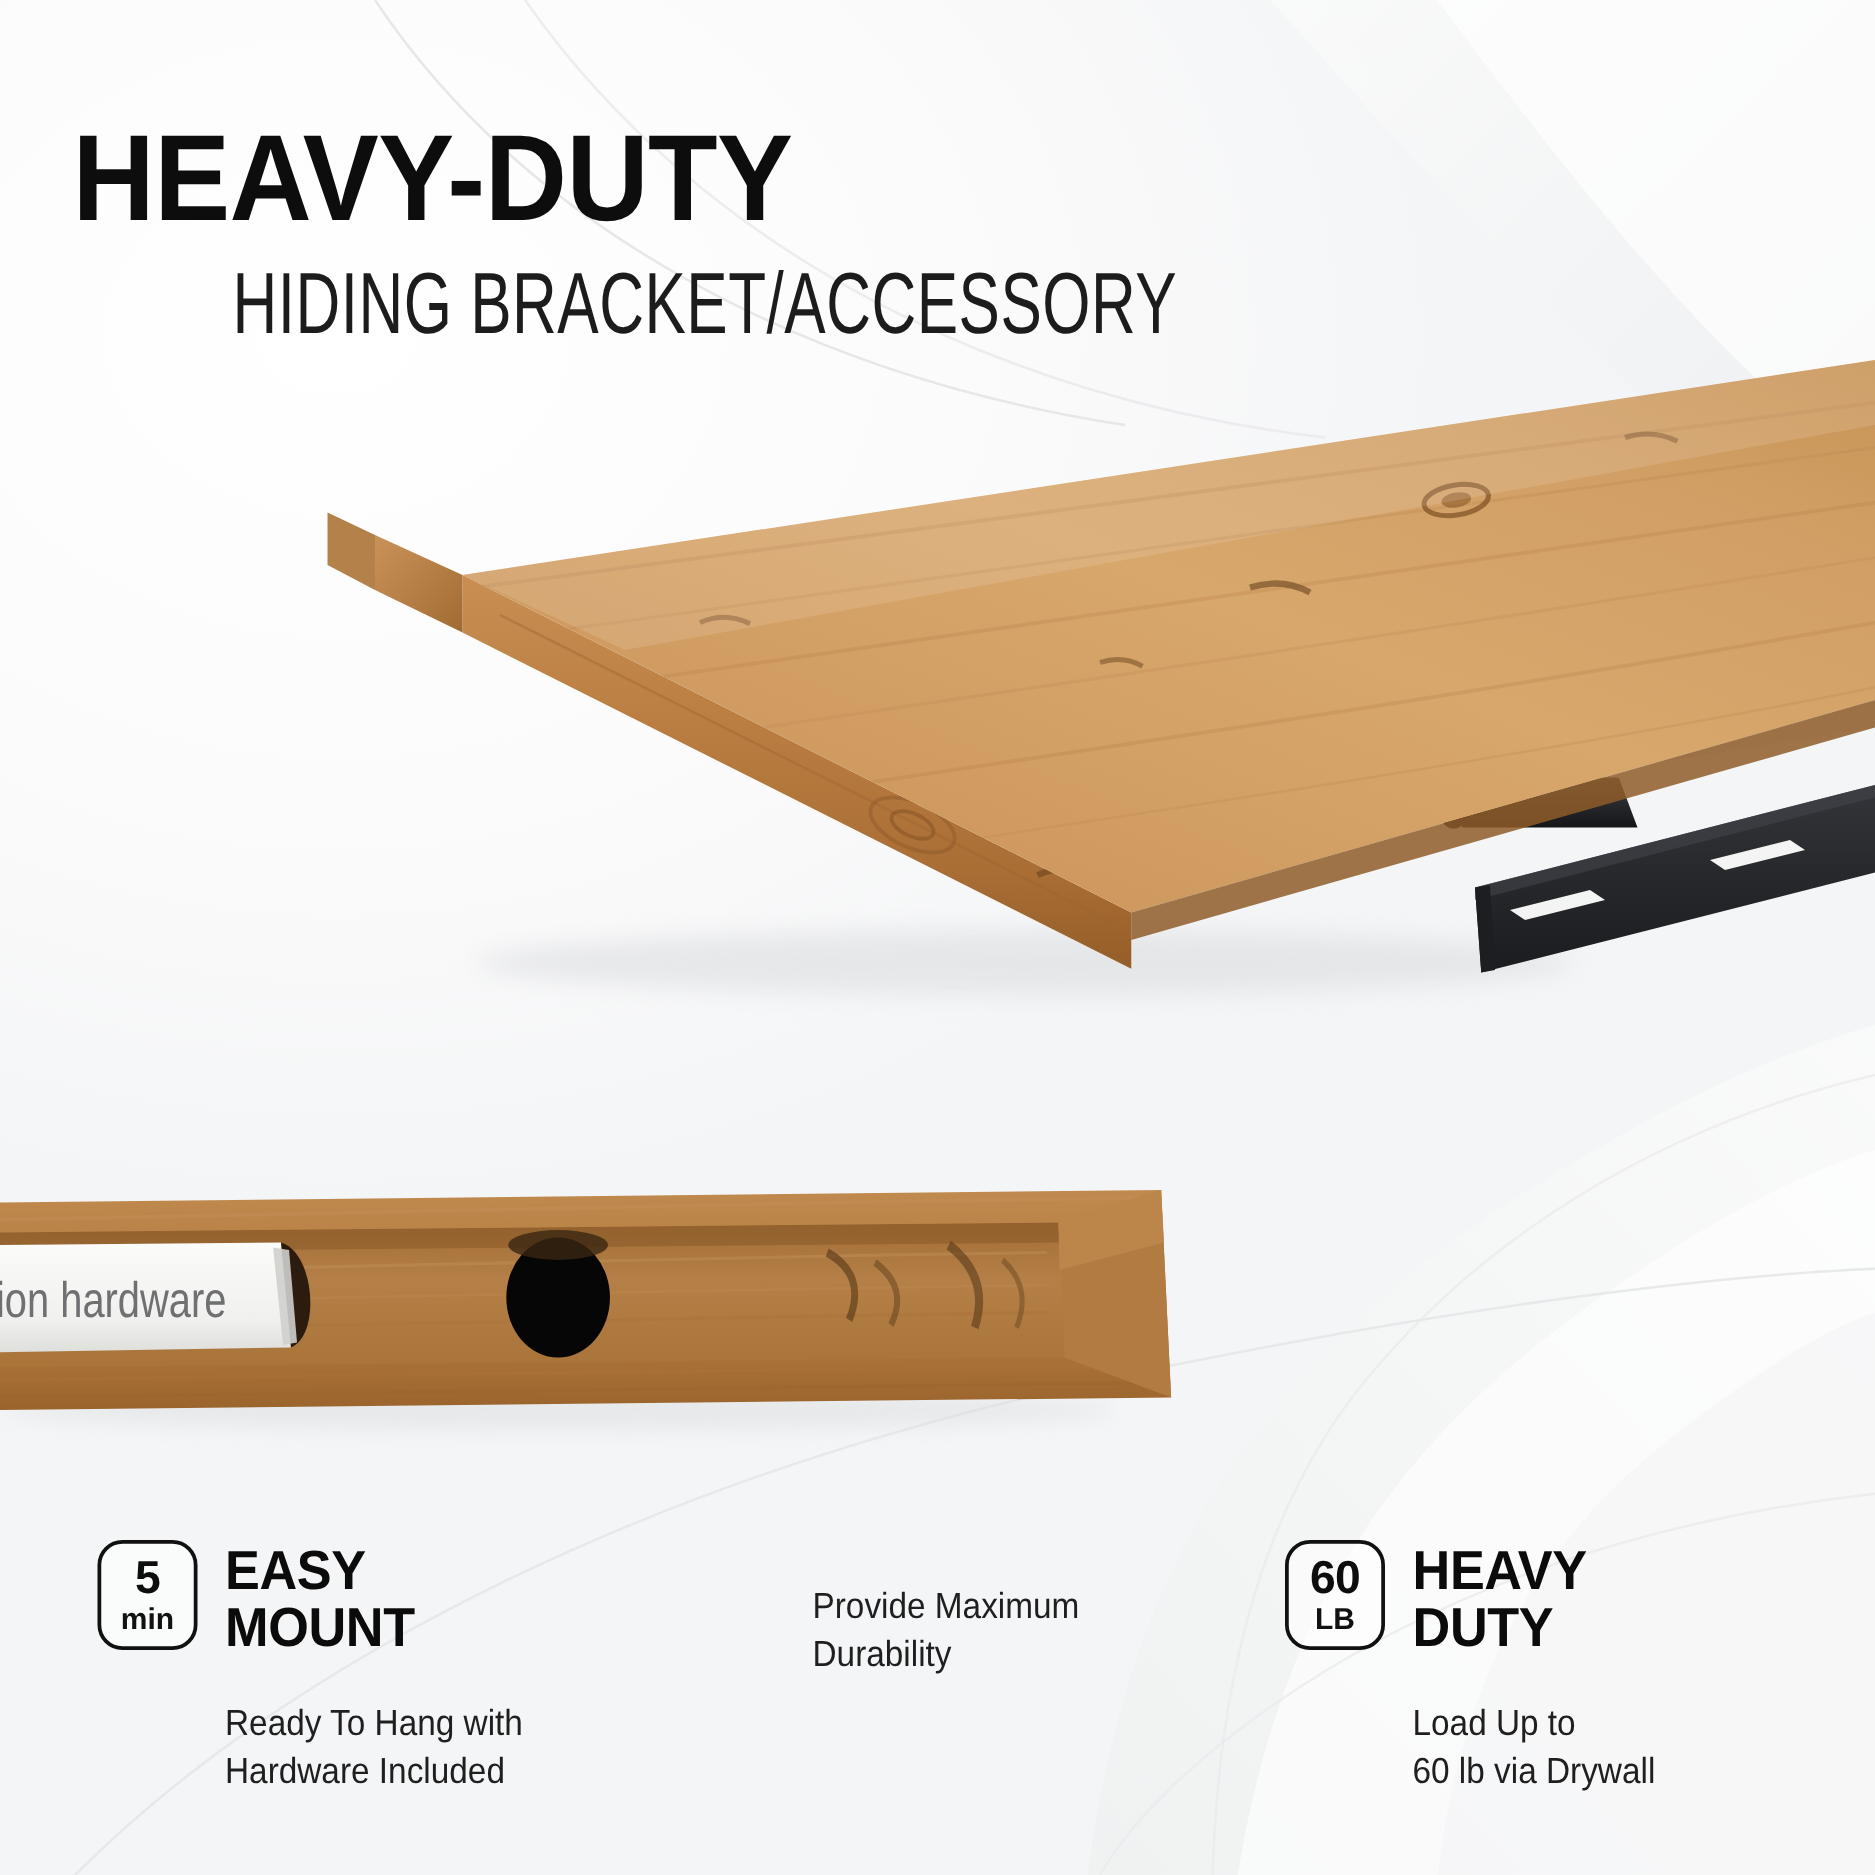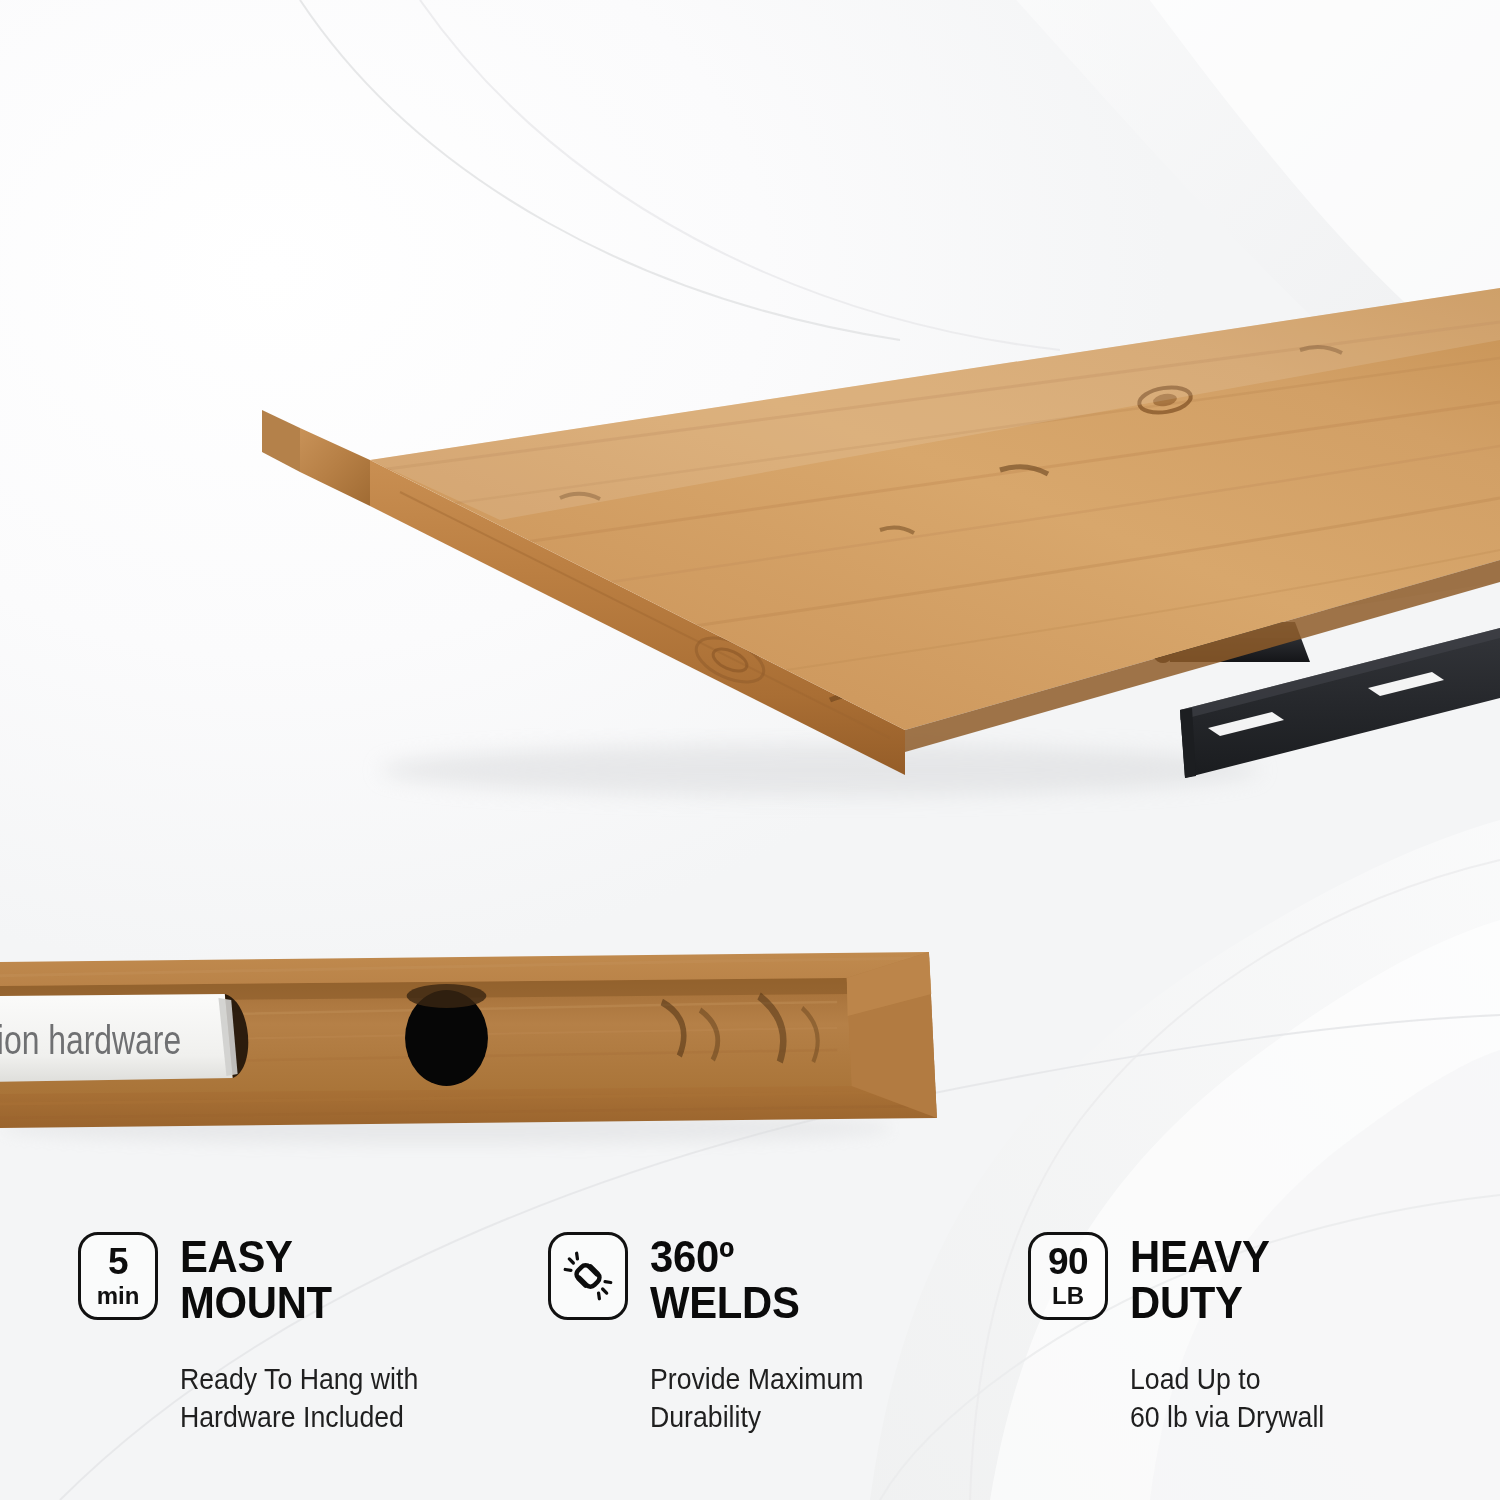"HEAVY-DUTY" div.headline-block { html: none -> <div> <div>HEAVY-DUTY</div> <div>HIDING BRACKET/ACCESSORY</div> </div> }
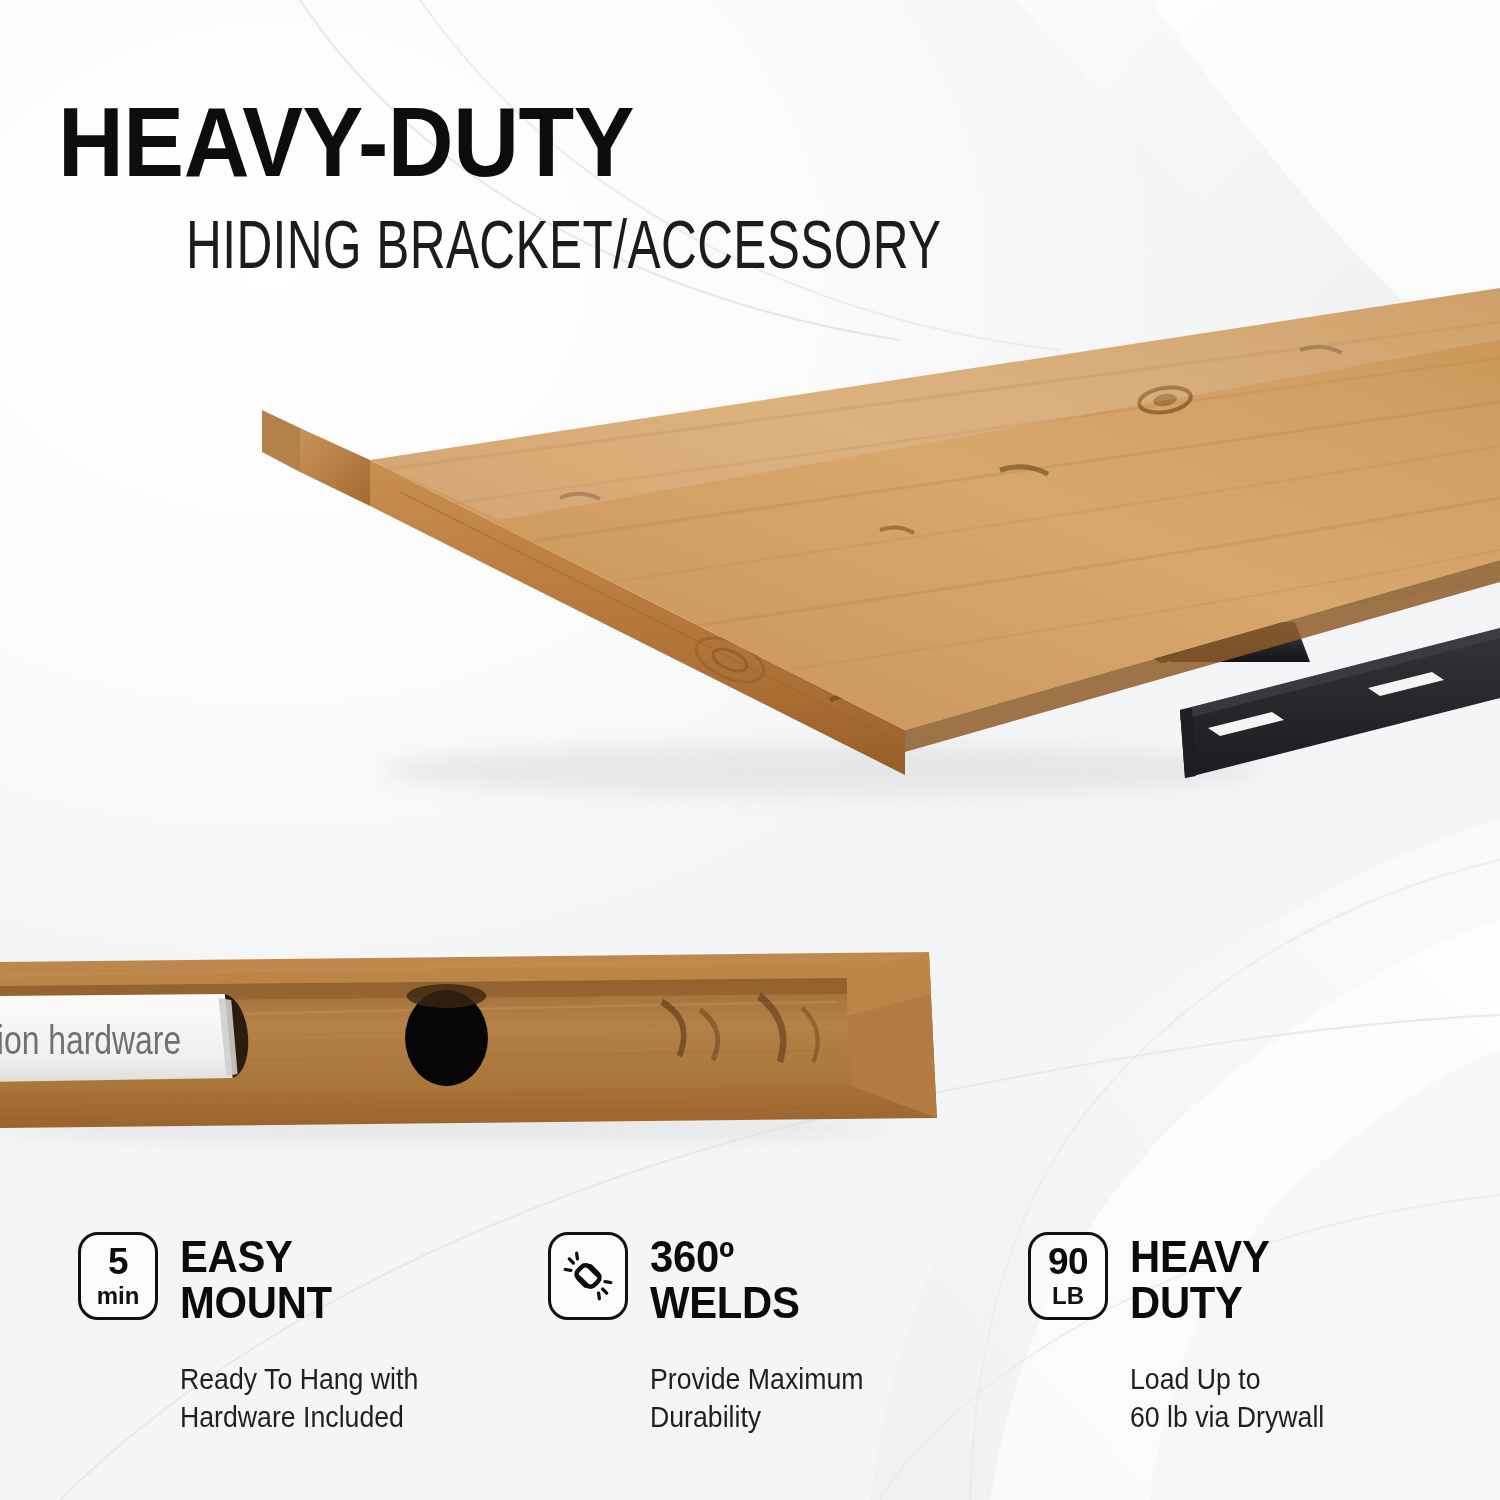"360º" div.feature-head { html: <div> <div> <svg> <g> <path></path> <path></path> </g> <g> <line></line> <line></line> <line></line> <line></line> <line></line> <line></line> </g> </svg> </div> <div>360º WELDS</div> </div> -> none }
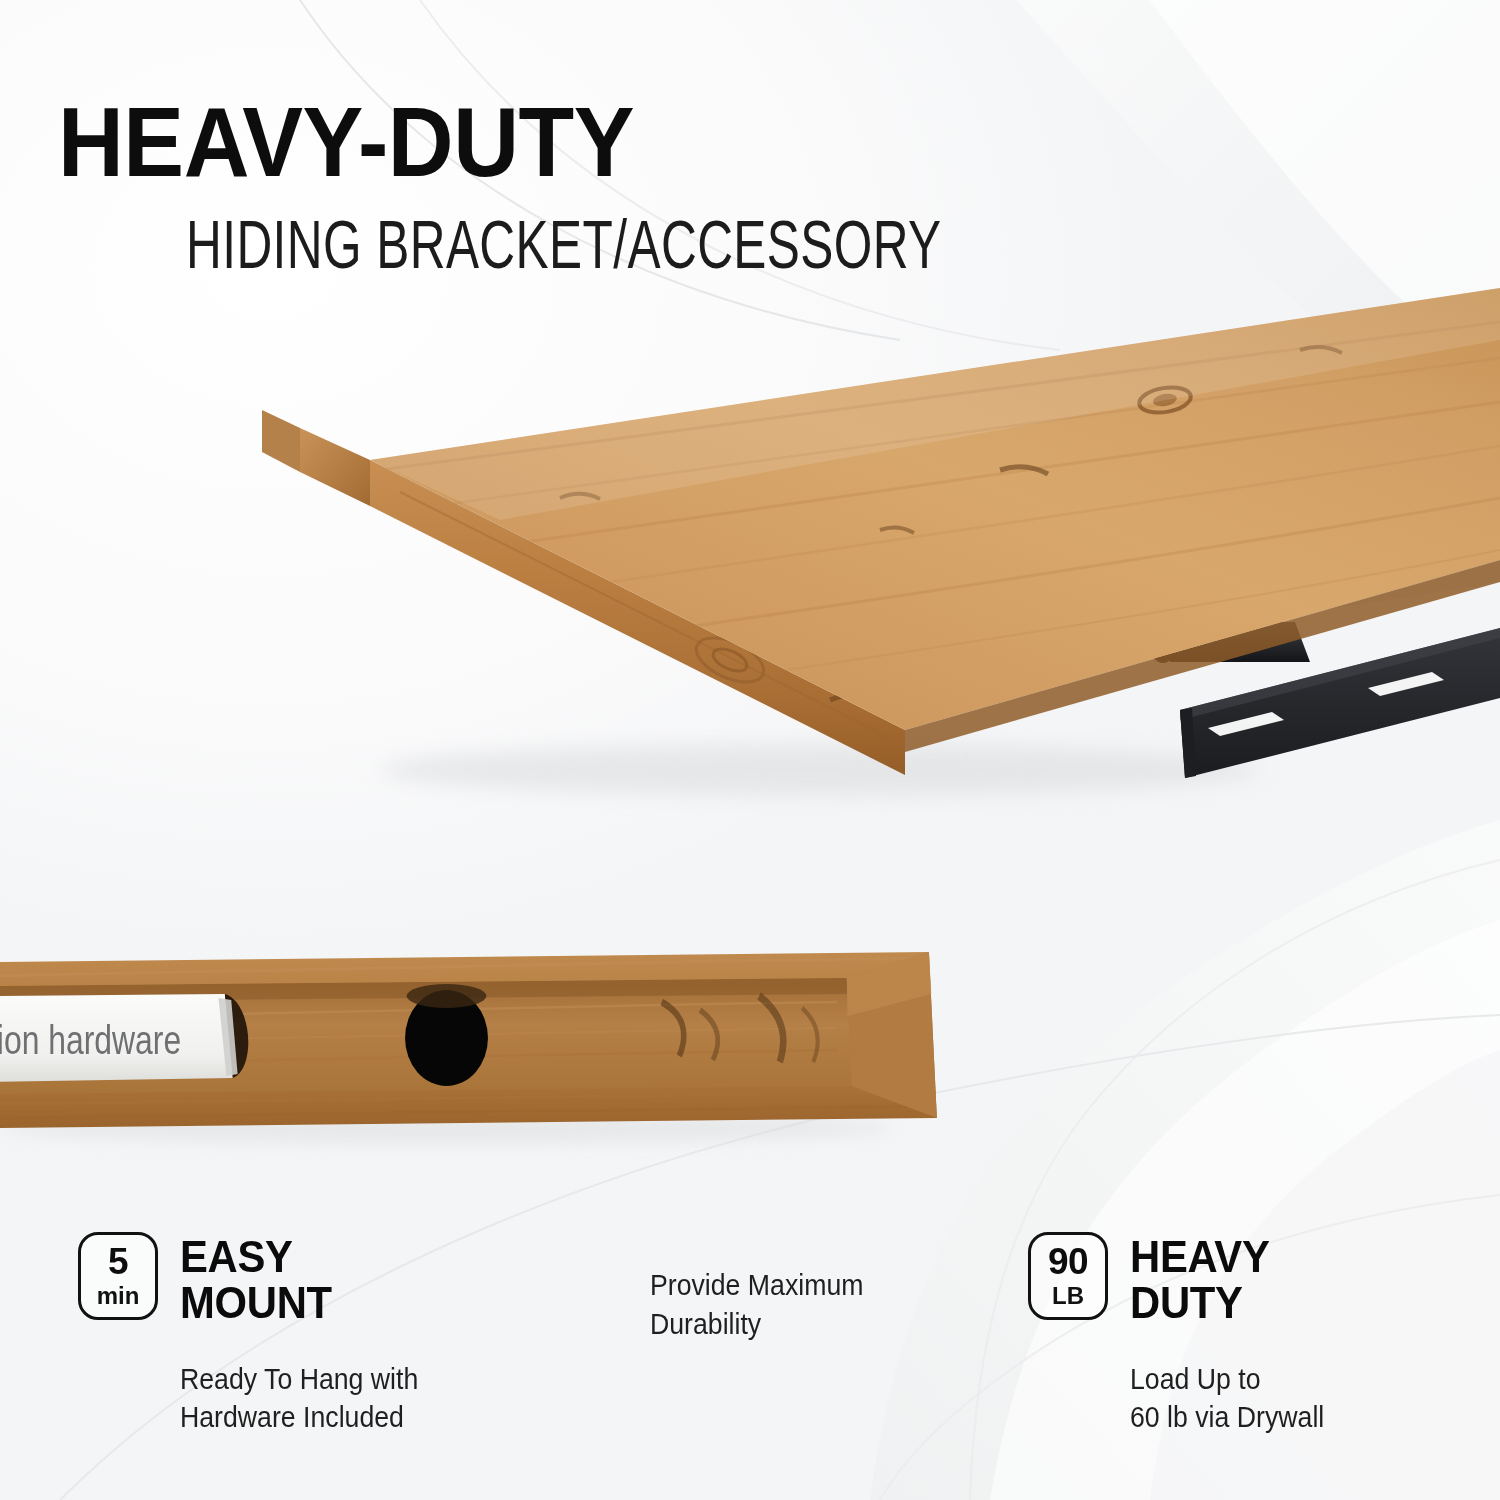"90" span.badge-num { text: 90 -> 60 }
